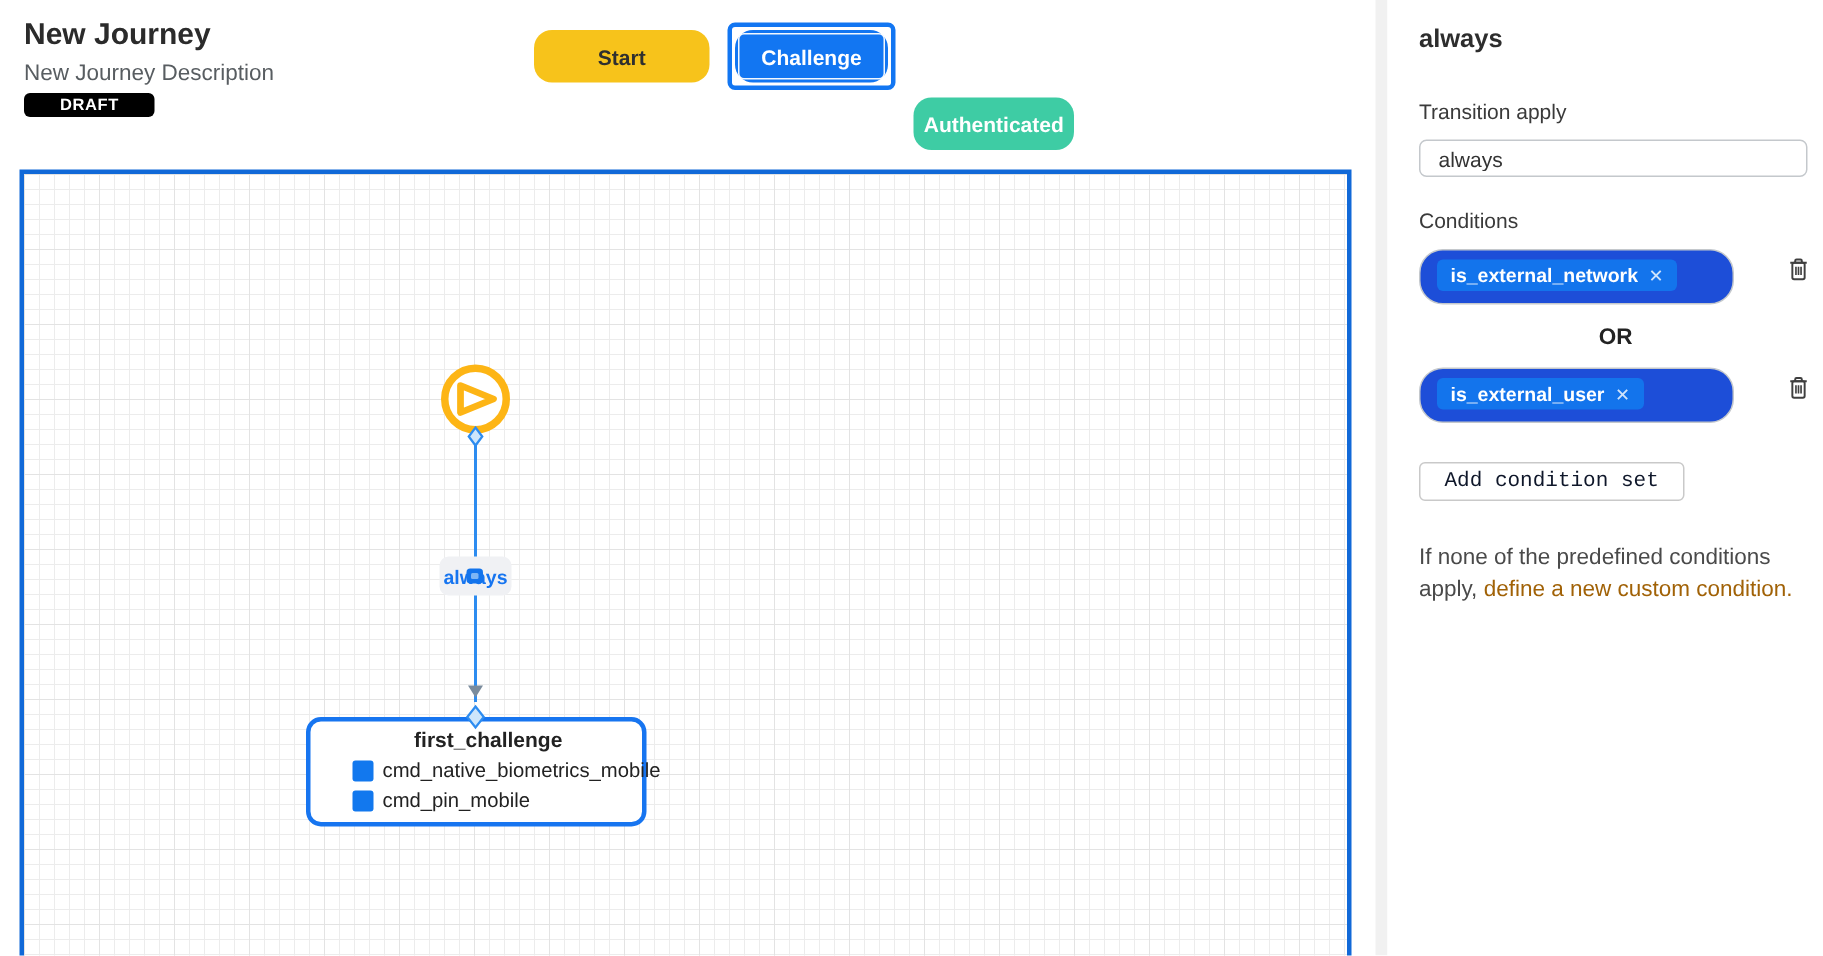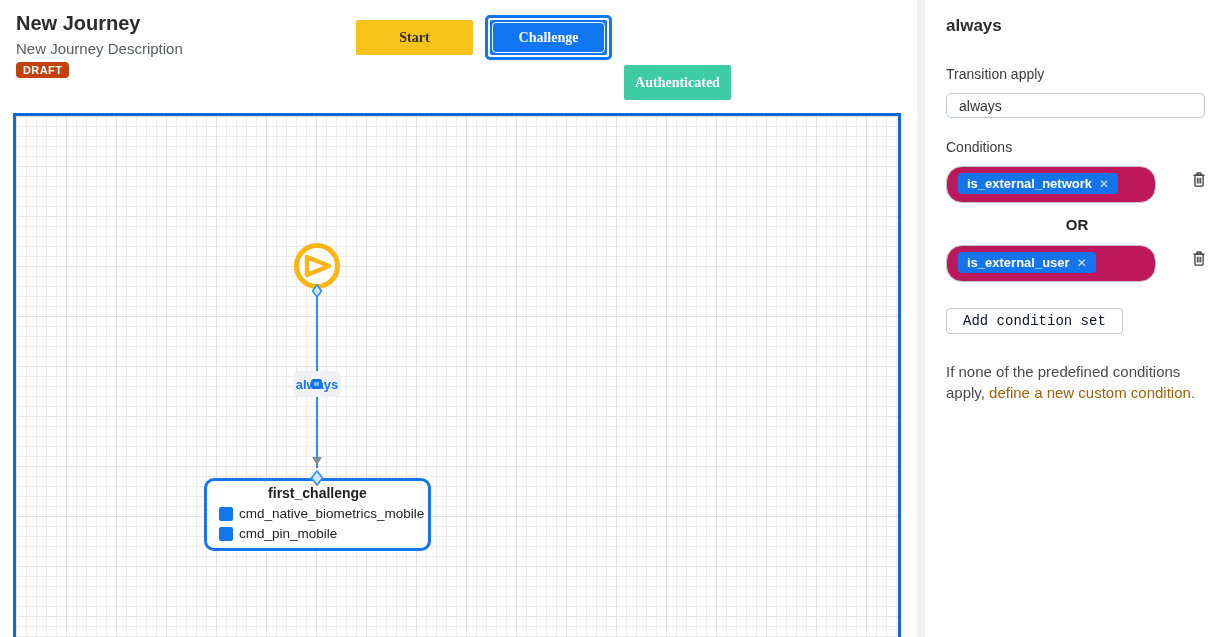"Start" .tb-btn { border-radius: 2px -> 12px; font-family: Liberation Serif, serif -> Liberation Sans, sans-serif }
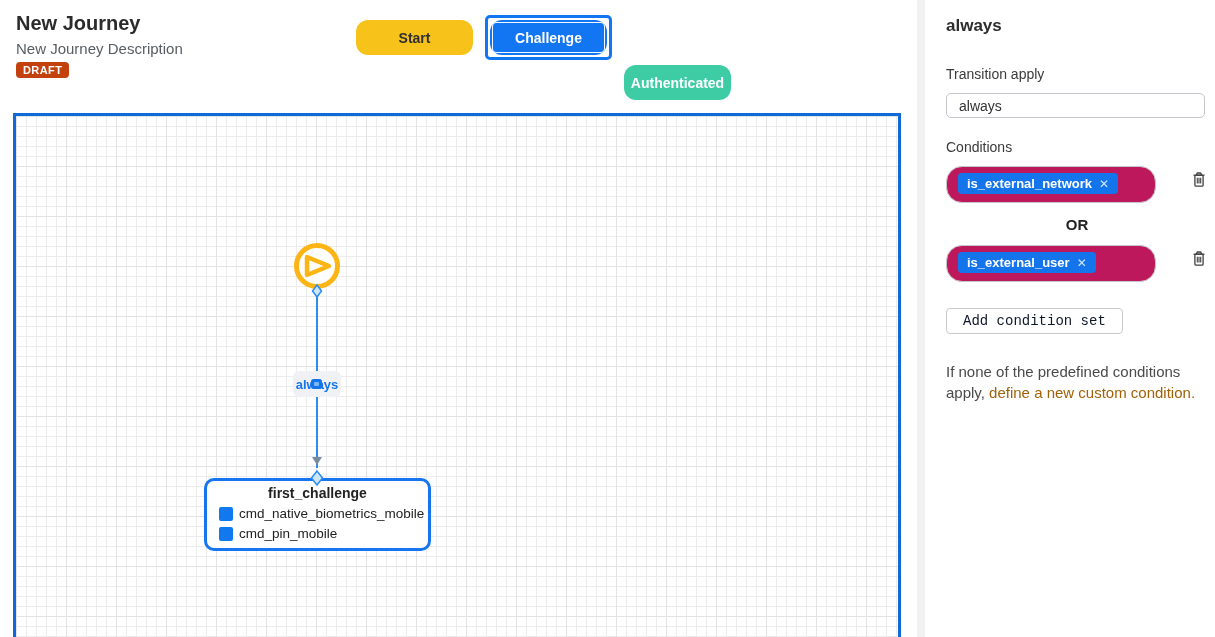"Challenge" .tb-challenge { width: 117px -> 102px }
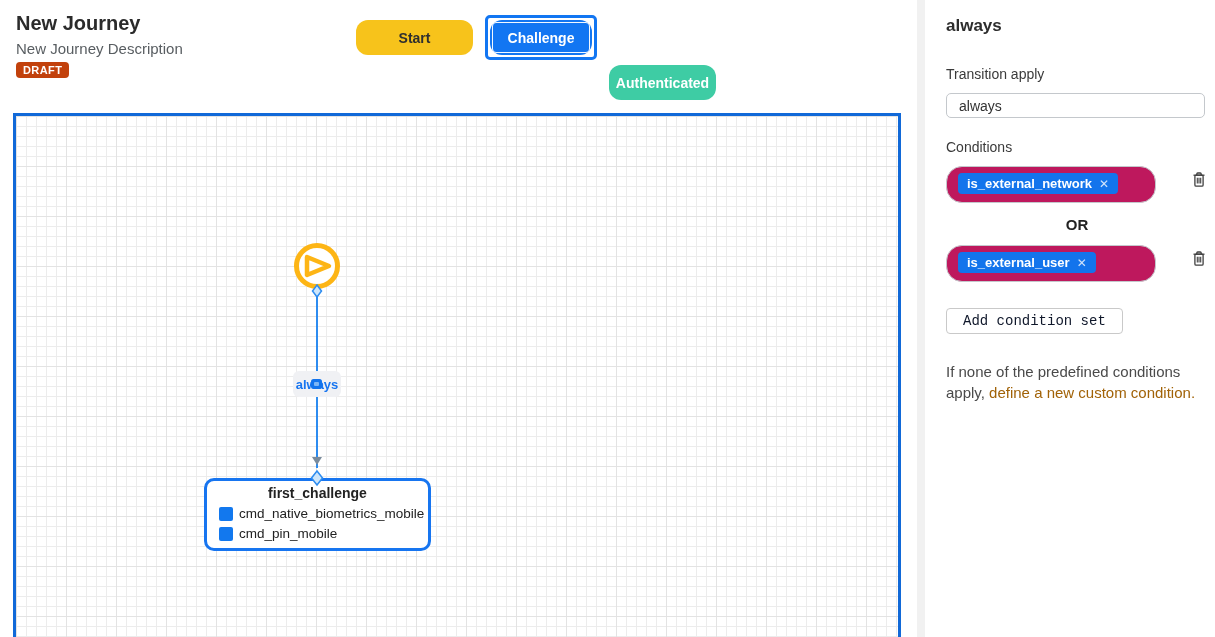"DRAFT" .hdr-badge { background: #c2410c -> #000000; padding: 2px 7px -> 2px 24px }
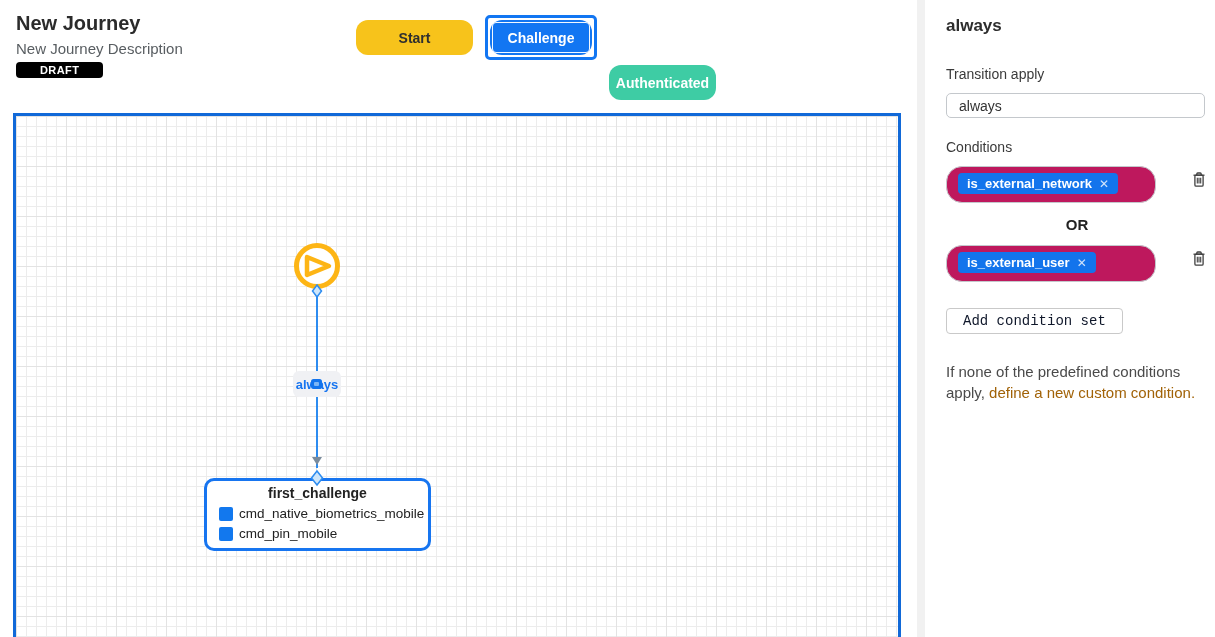"is_external_network" .cond-box { background: #be185d -> #1d4ed8 }
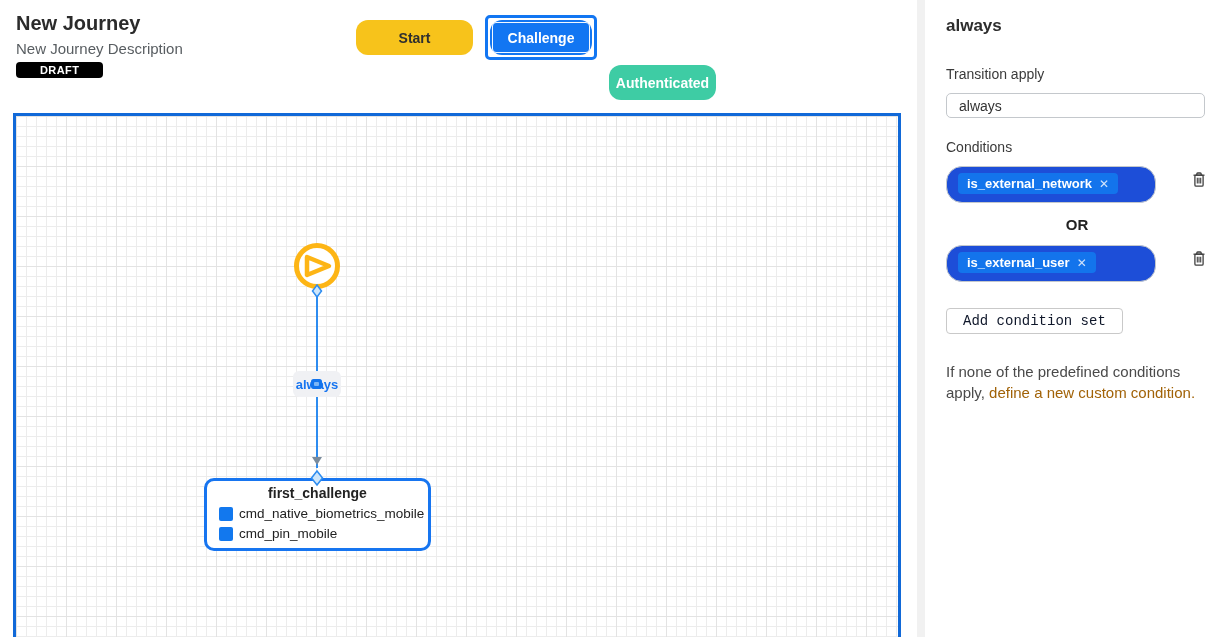"first_challenge" .flow-node { padding: 4px 0 0 0 -> 4px 0 0 16px }
